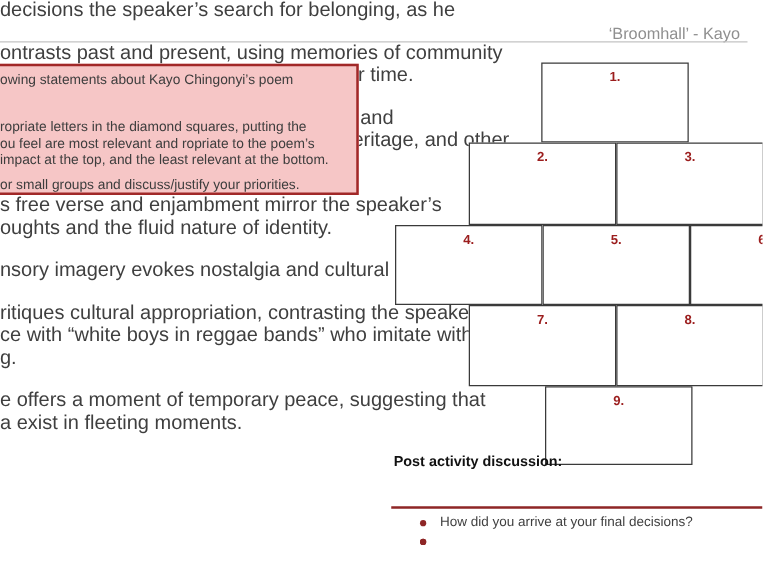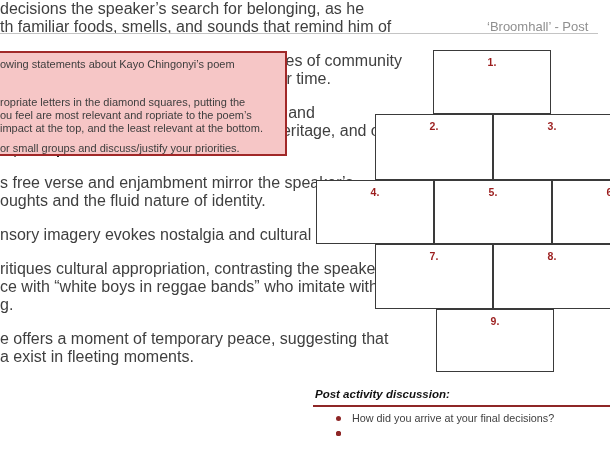"th familiar foods, smells, and" div { html: <div>th familiar foods, smells, and sounds that remind him of</div> -> none }
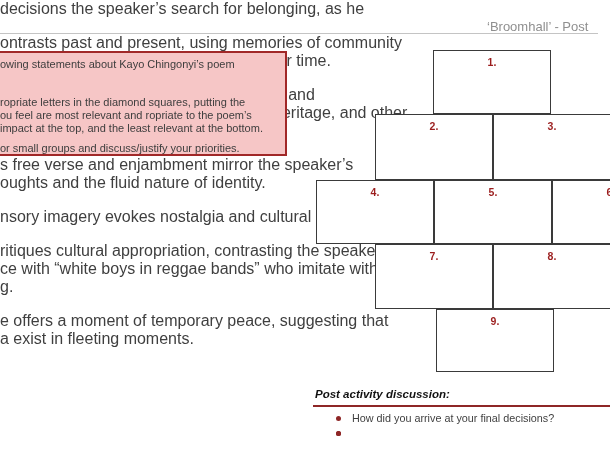"‘Broomhall’ - Post" div.slide-title { text: Post -> Kayo }
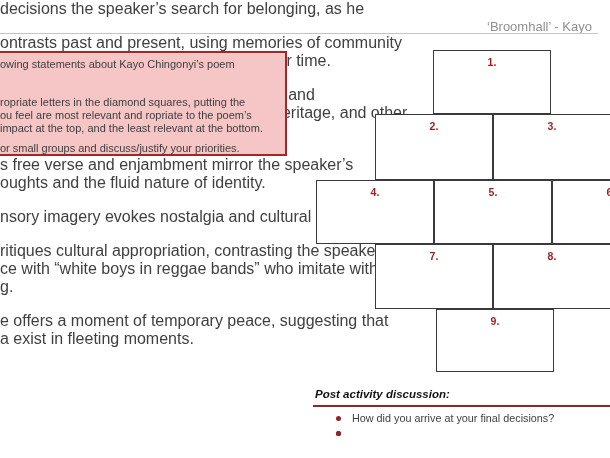"Post activity discussion:" .post-heading { font-style: italic -> none; top: 388px -> 364px }
